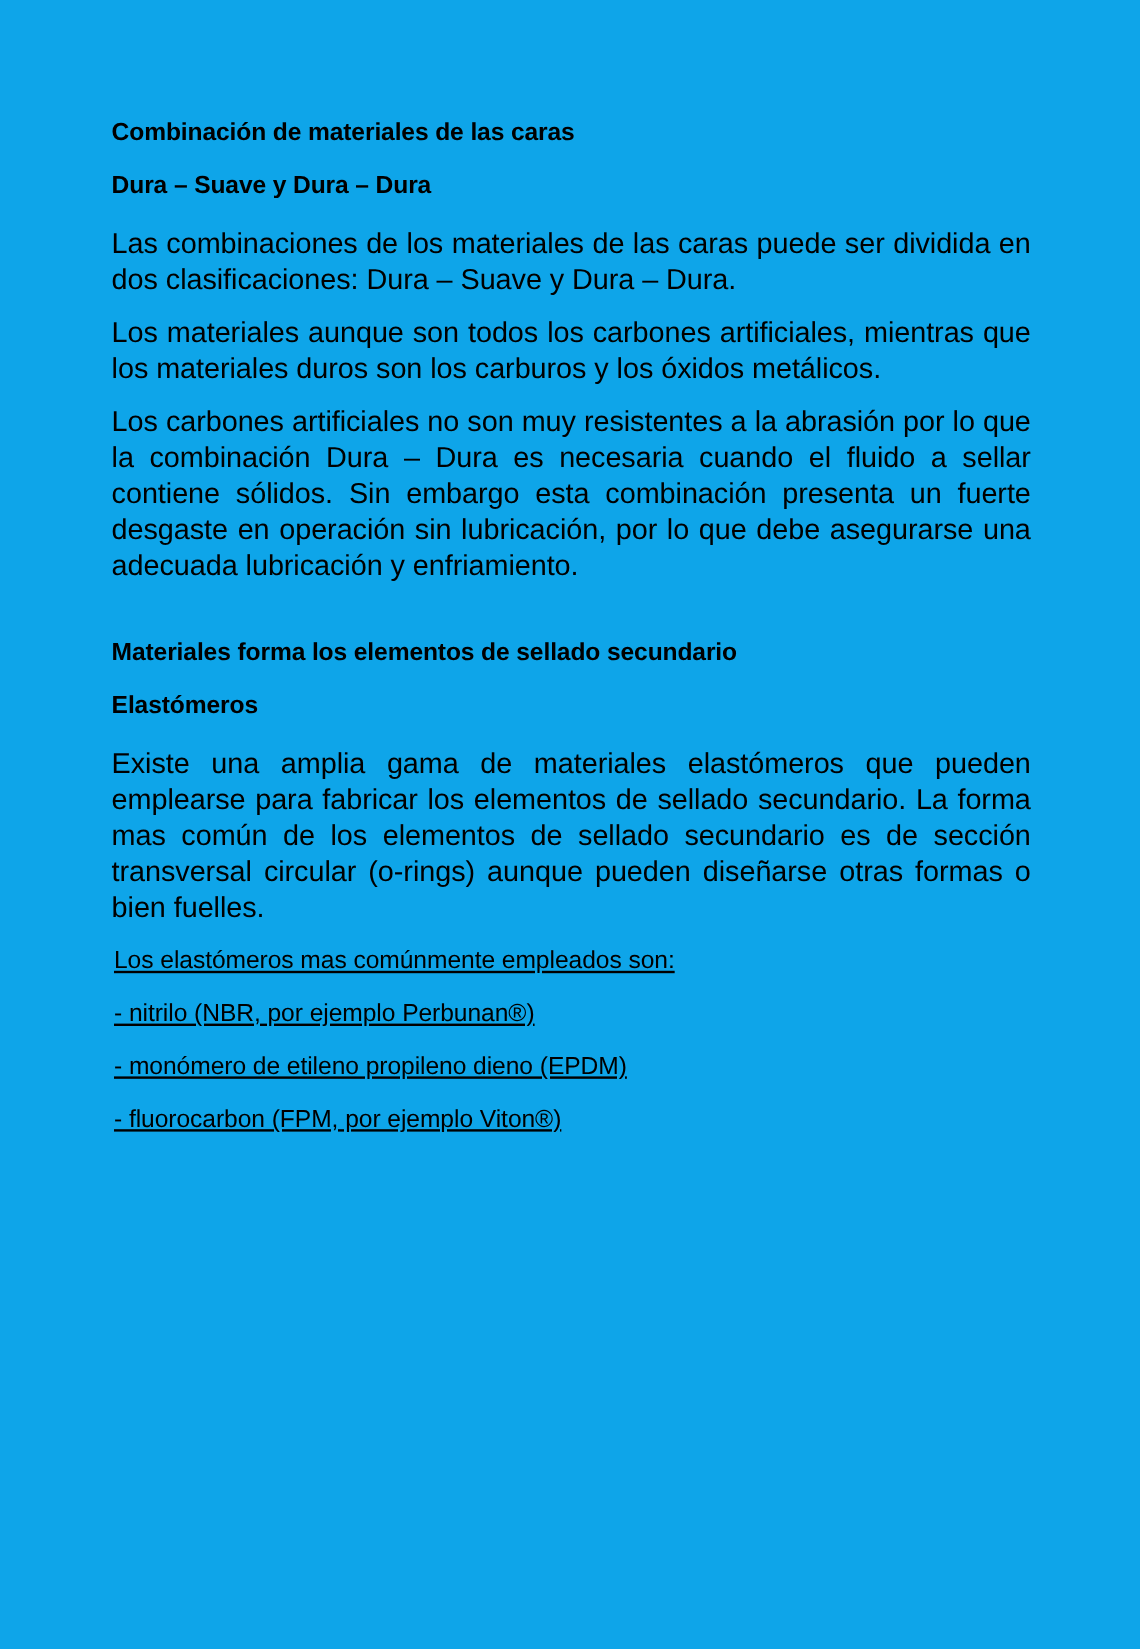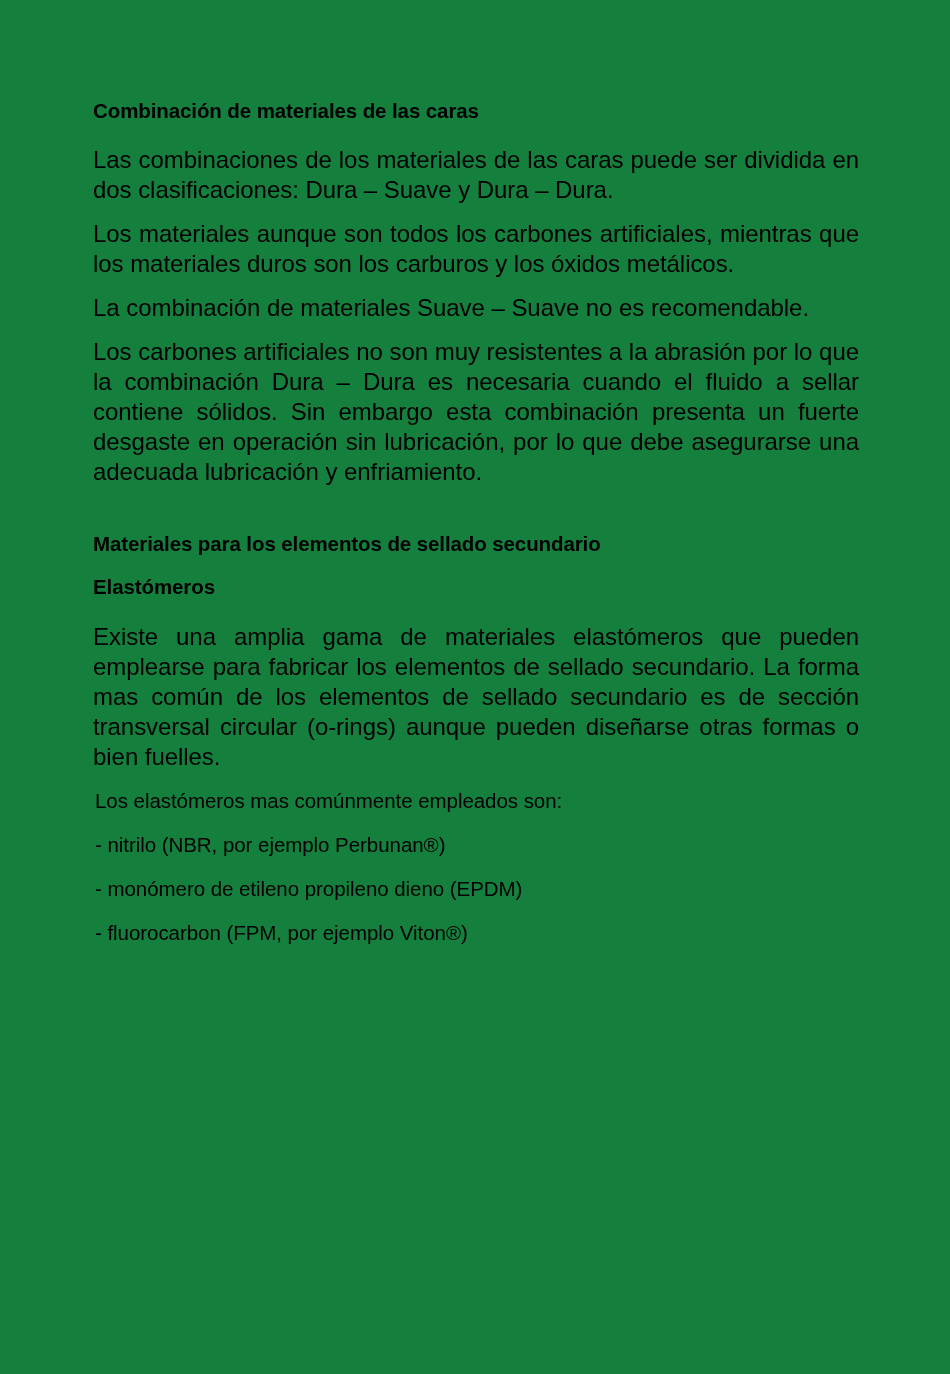"Combinación de materiales de las" .page { background: #15803d -> #0ea5e9 }
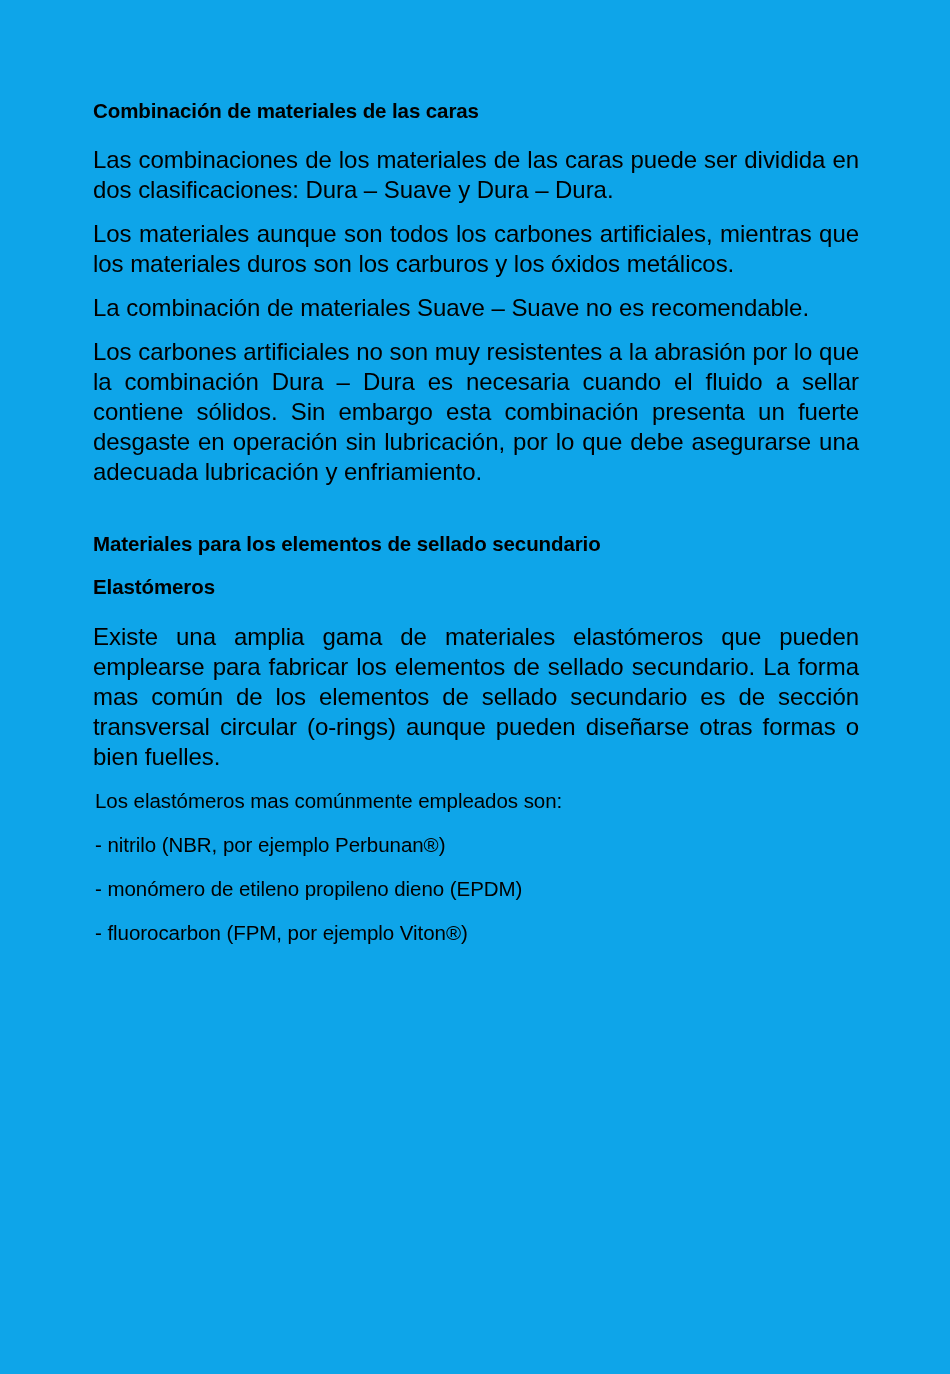"Dura – Suave y Dura" h3.h-sub { html: none -> <h3>Dura – Suave y Dura – Dura</h3> }
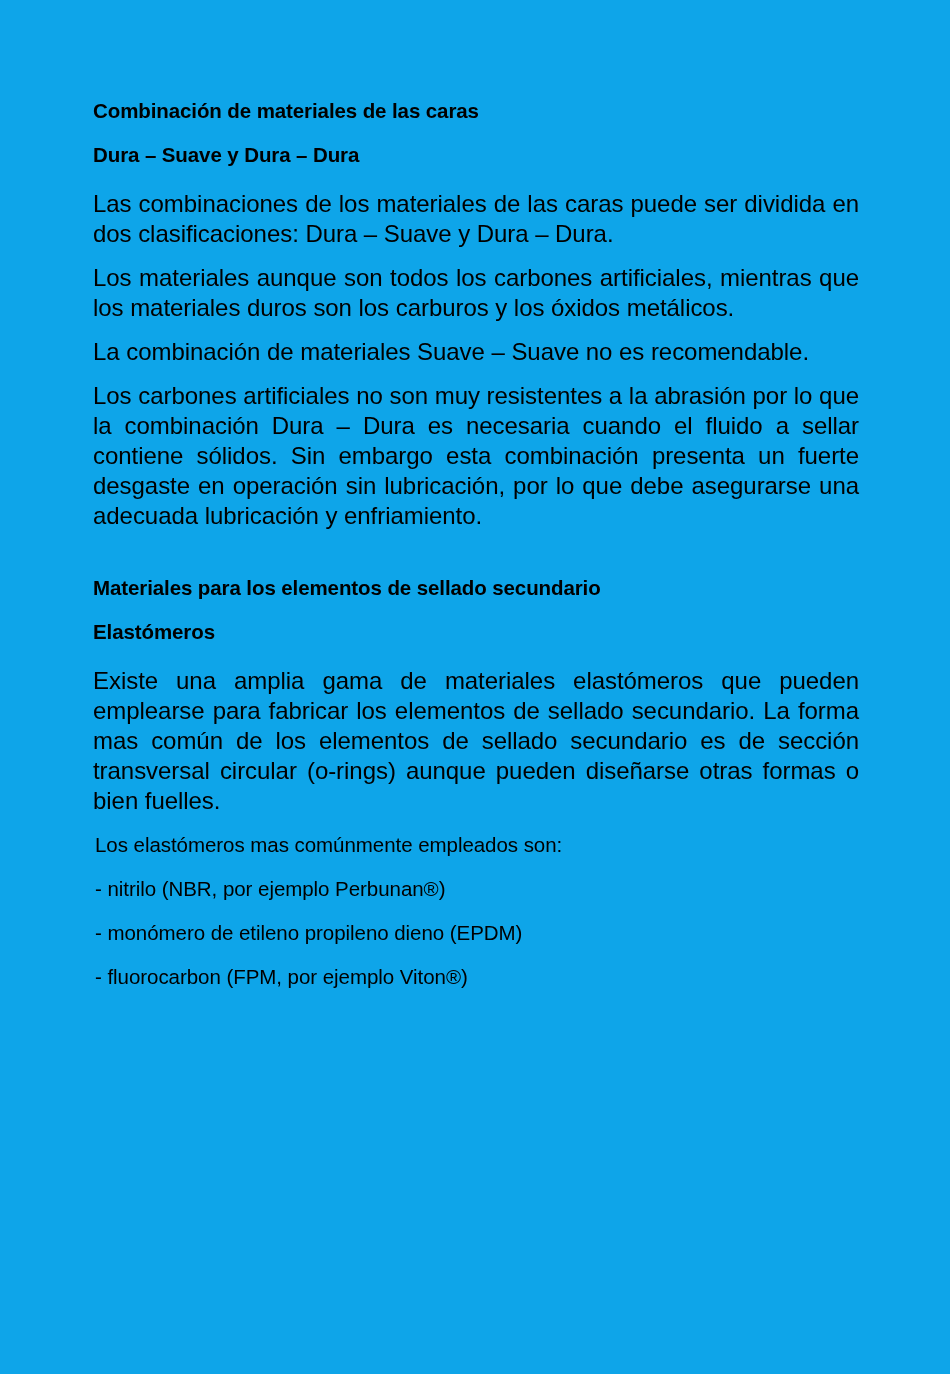"La combinación de materiales Suave" p.body { html: <p>La combinación de materiales Suave – Suave no es recomendable.</p> -> none }
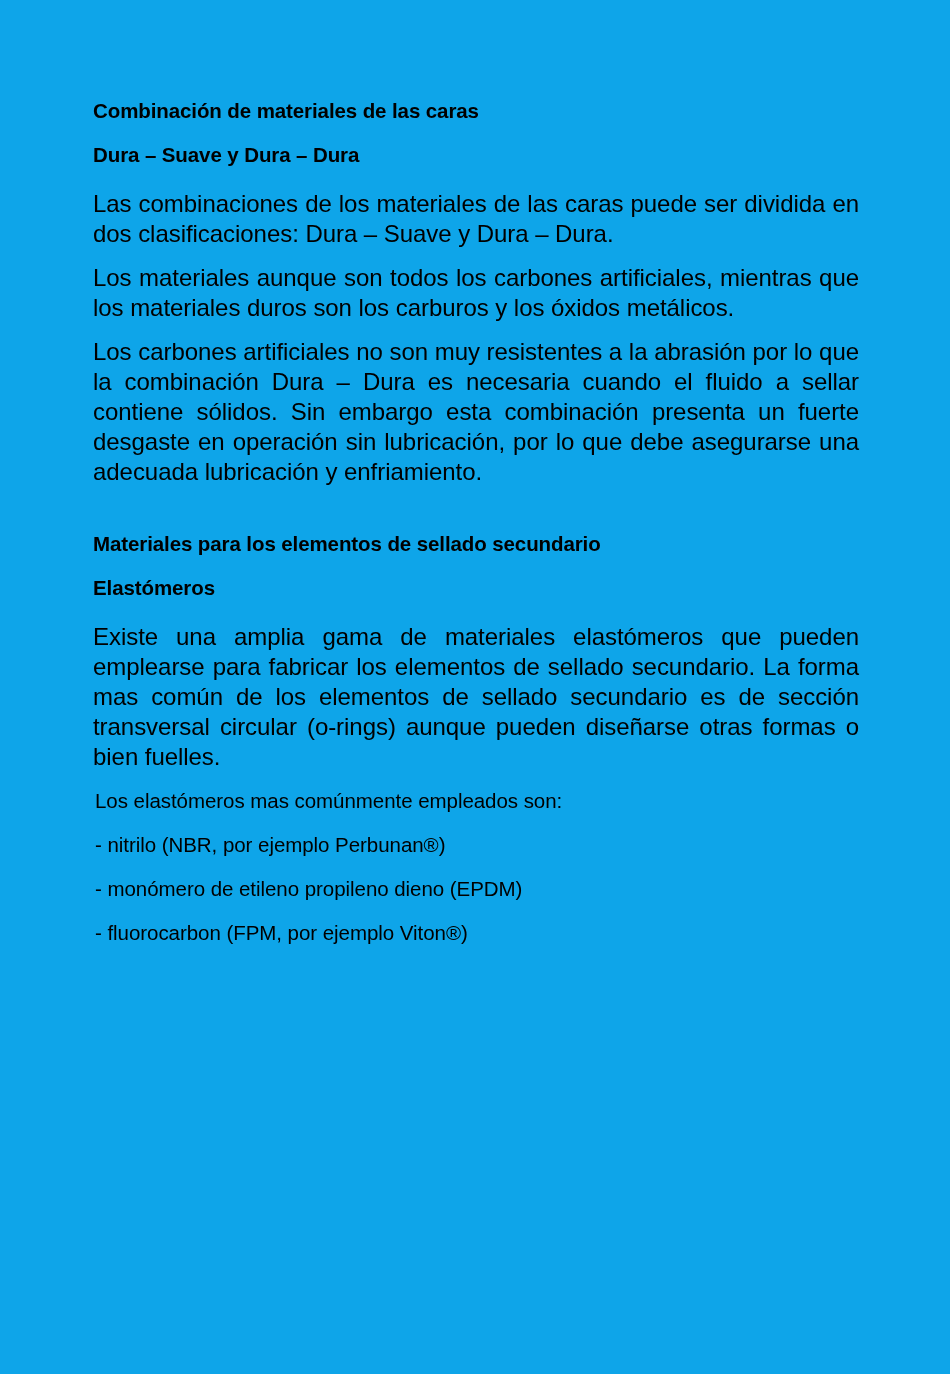"Materiales para los elementos de" h2.h-section { text: para -> forma }
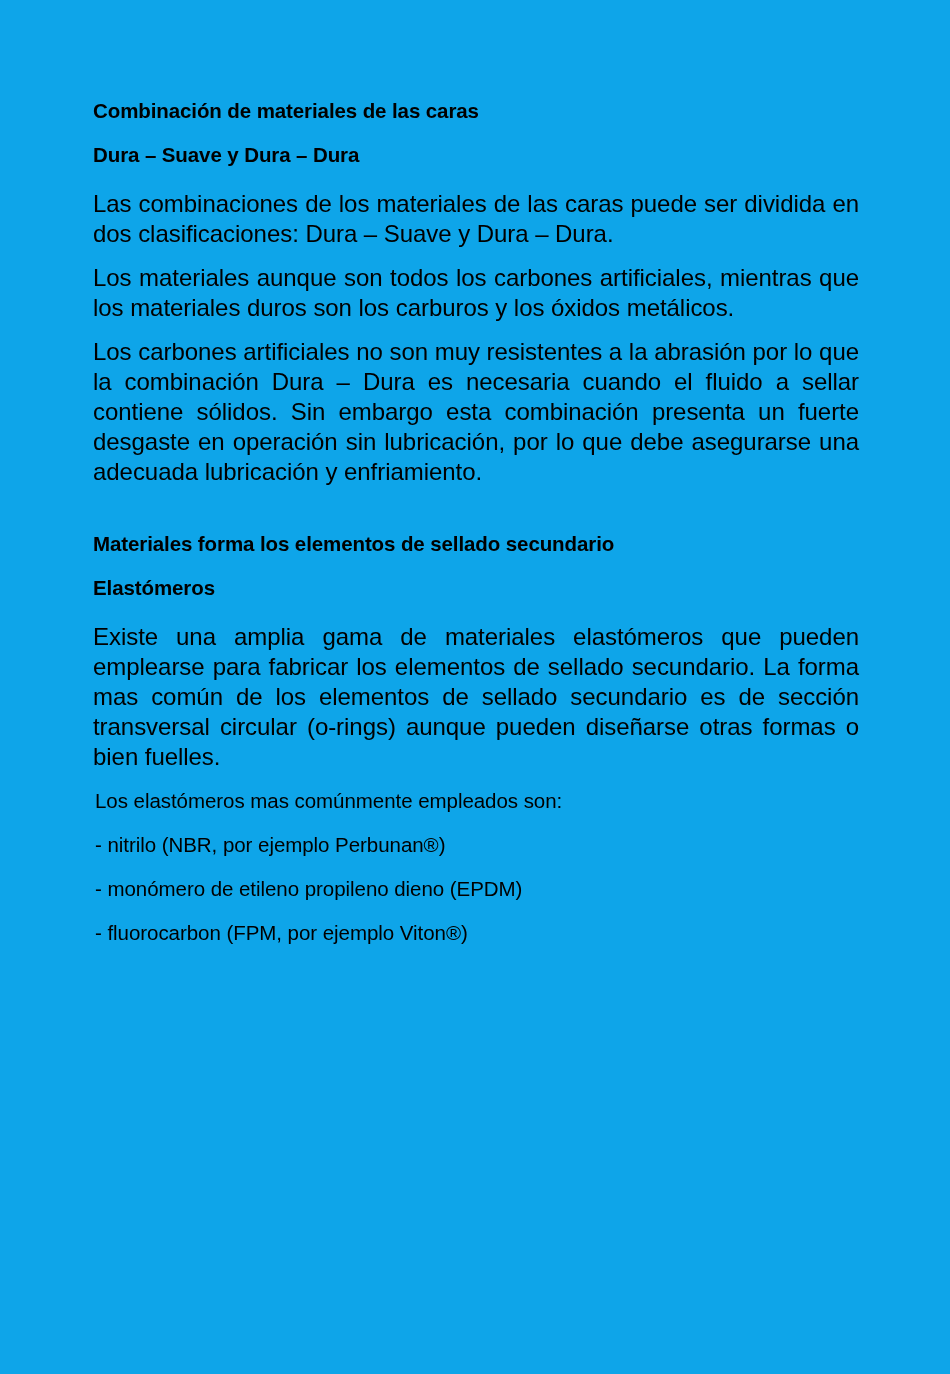"Los elastómeros mas comúnmente empleados" .list-line { text-decoration: none -> underline }
